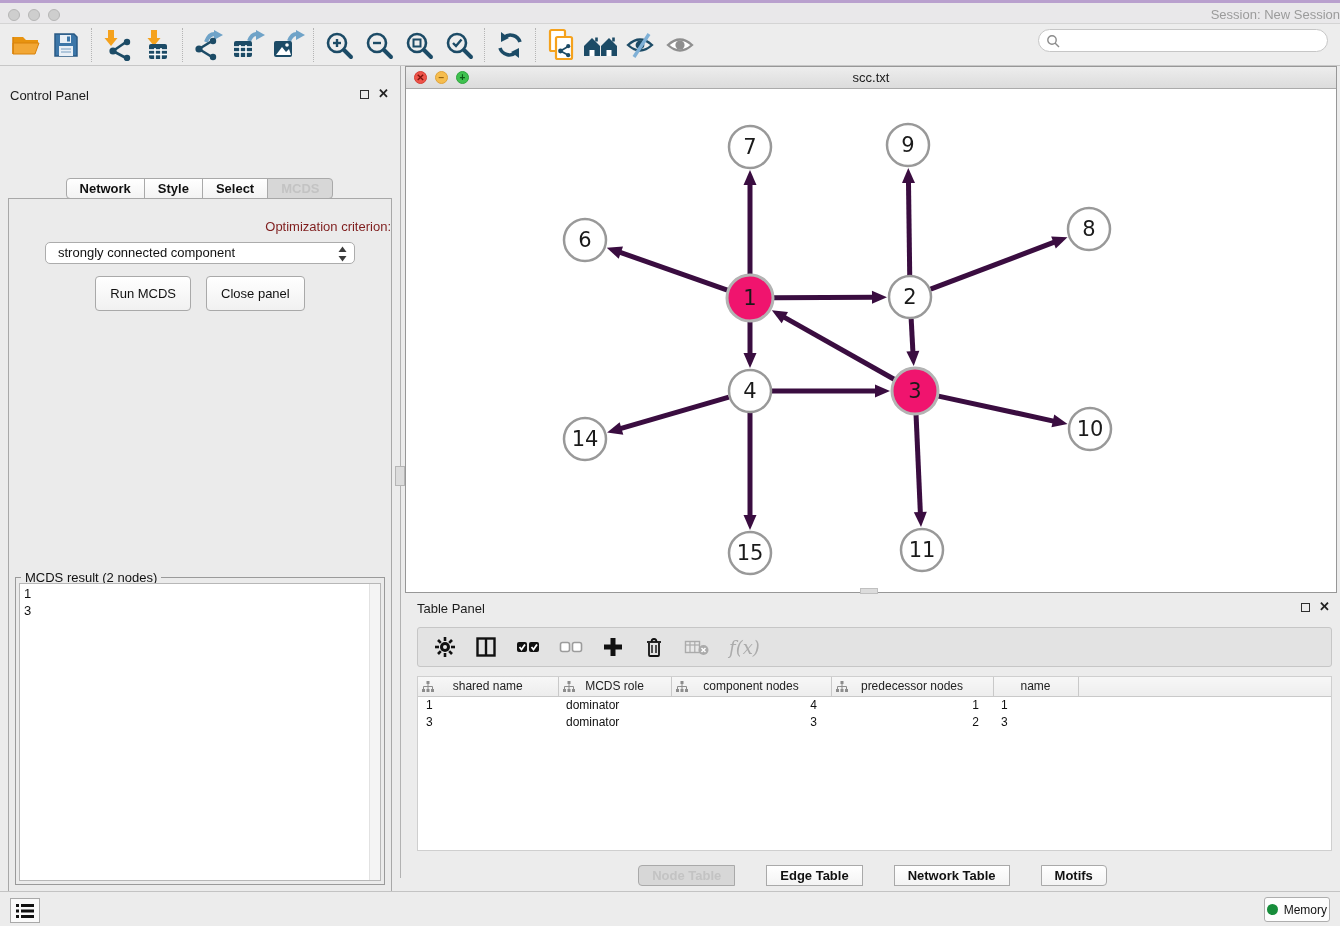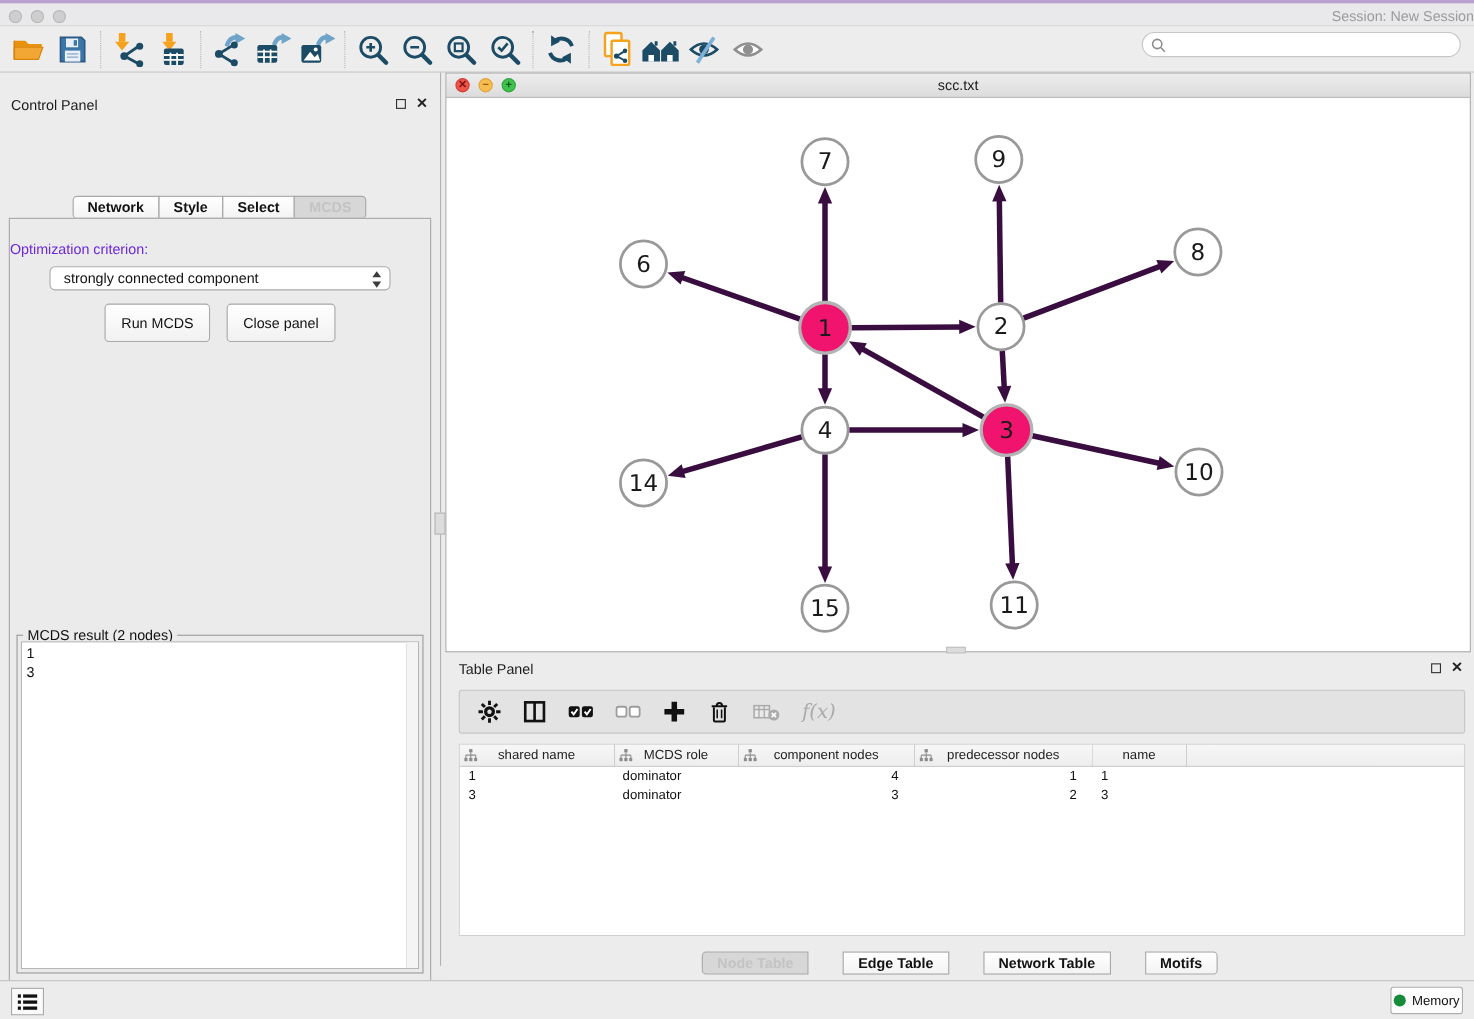"Optimization criterion:" .opt-label { color: #6d28d9 -> #7f1d1d; text-align: left -> right }
